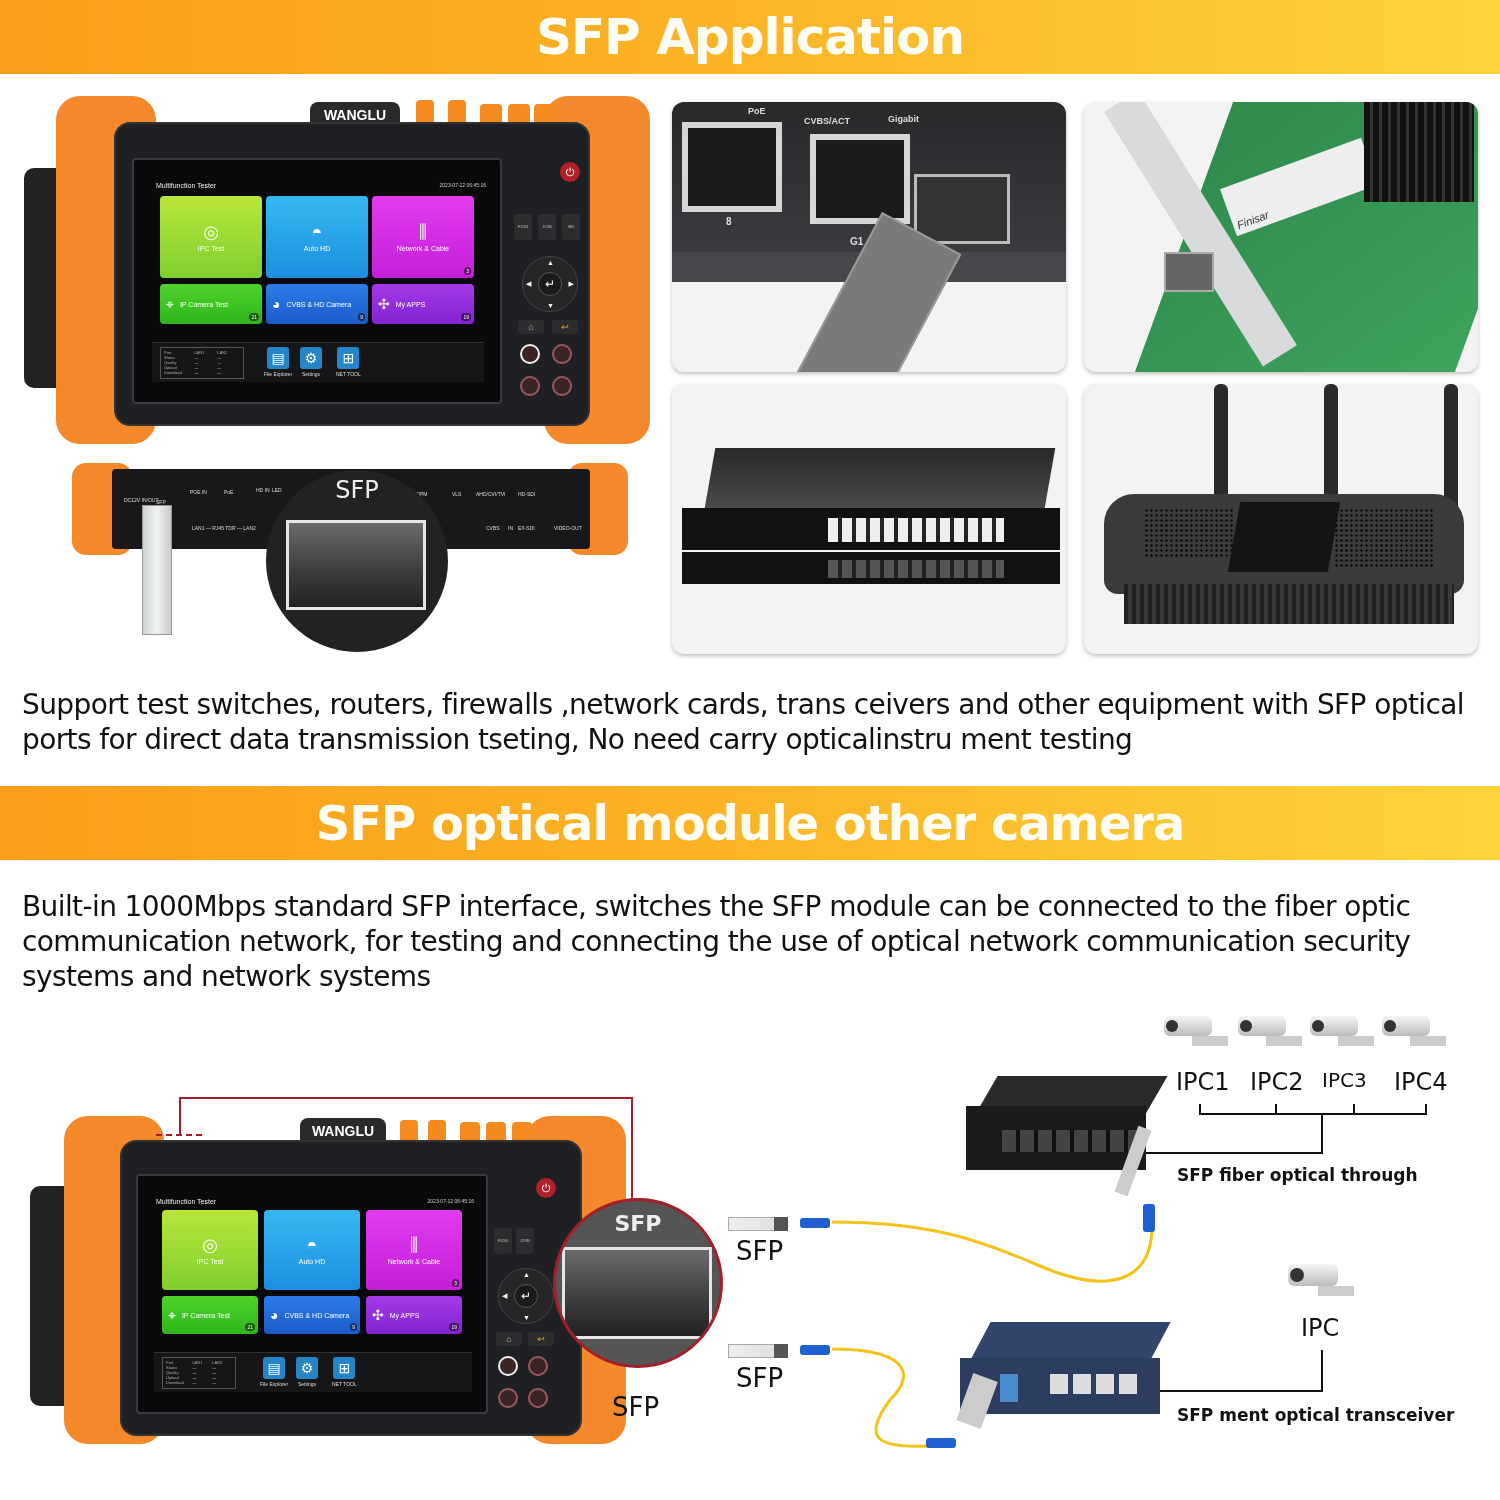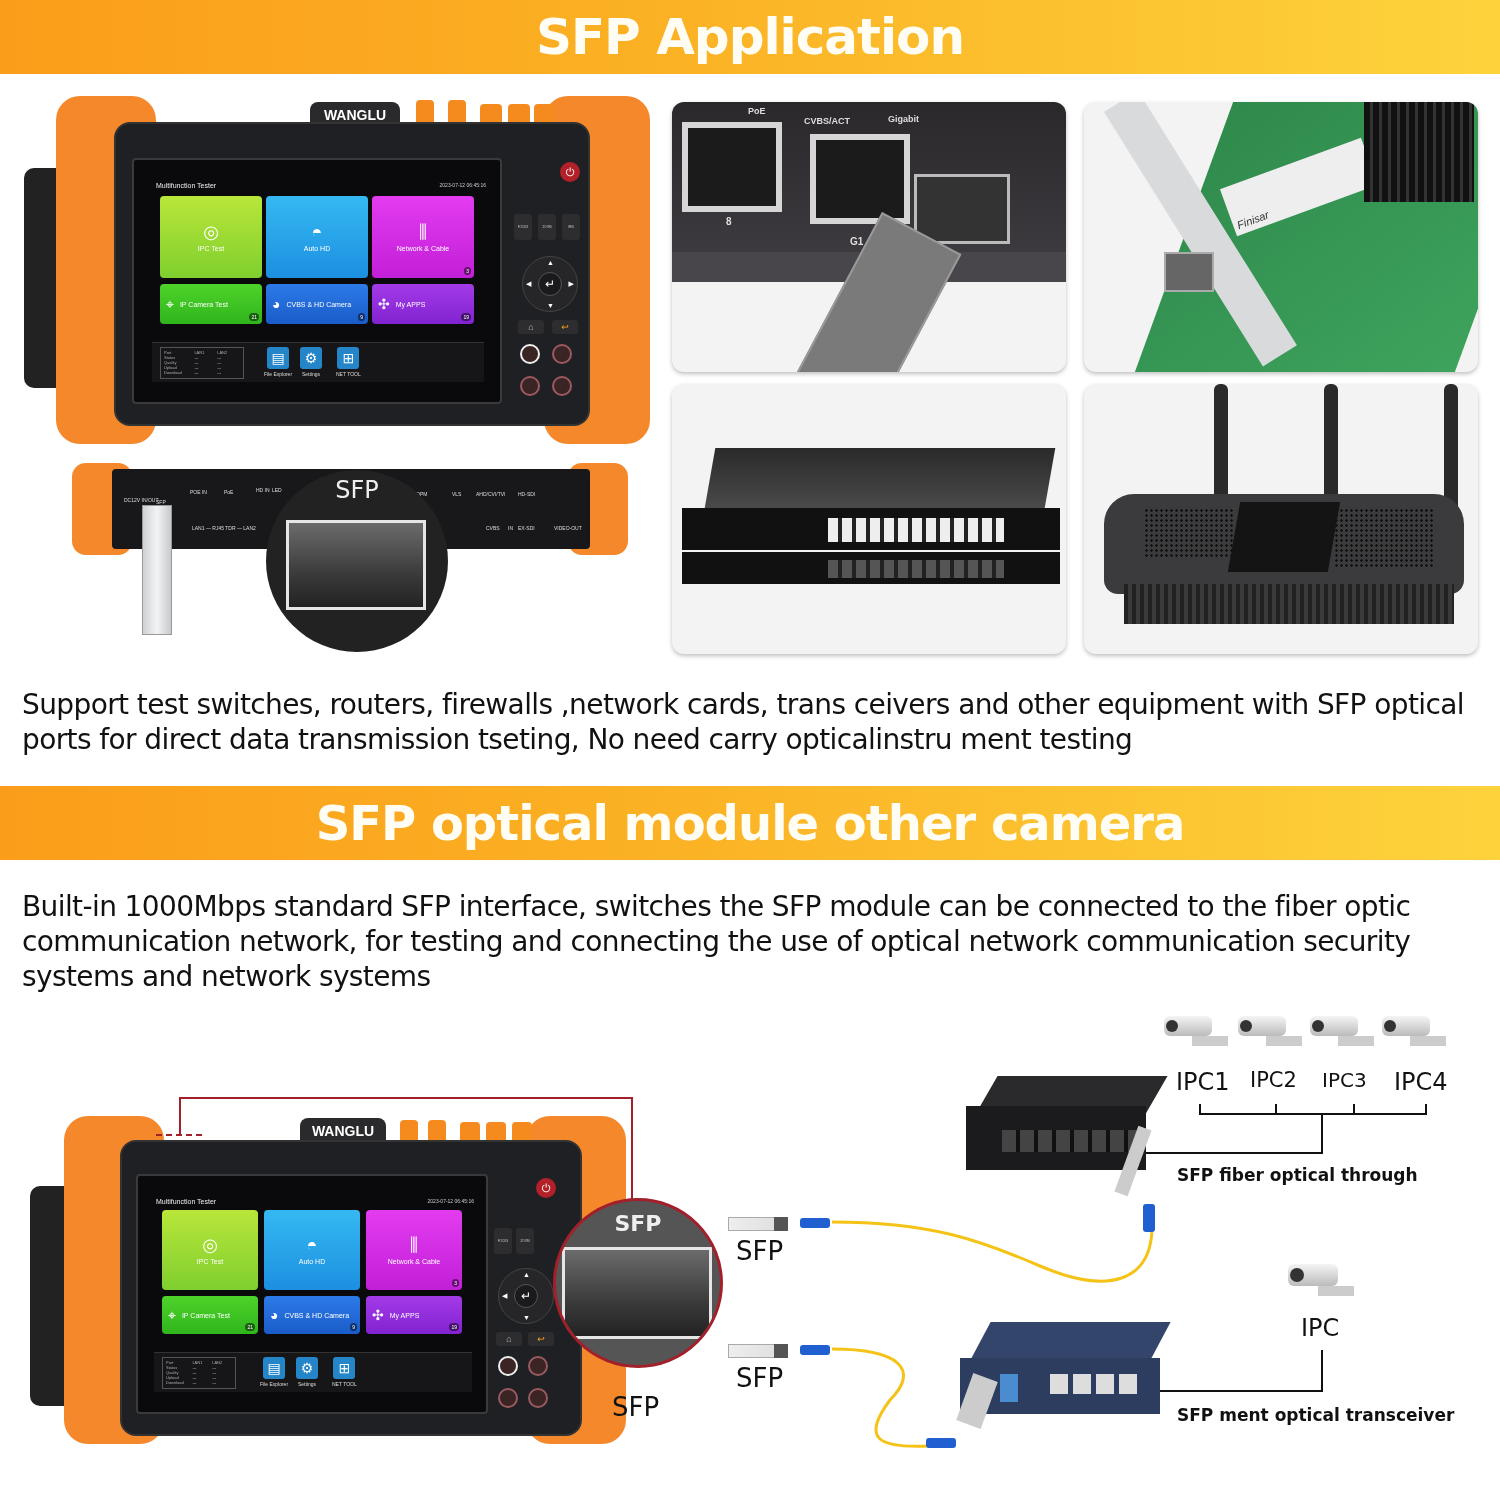"IPC2" div.diagram-label { font-size: 21px -> 24px }
